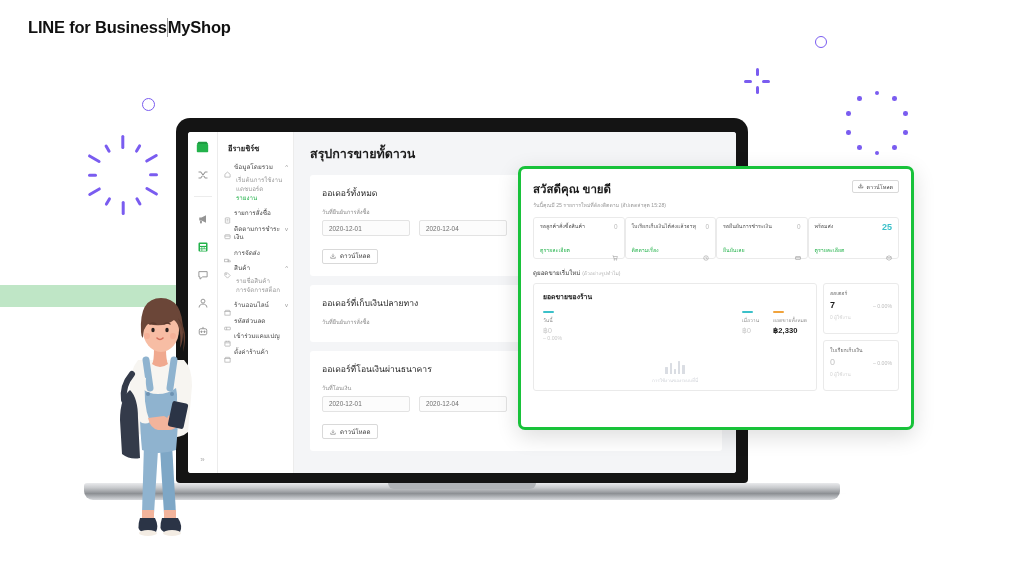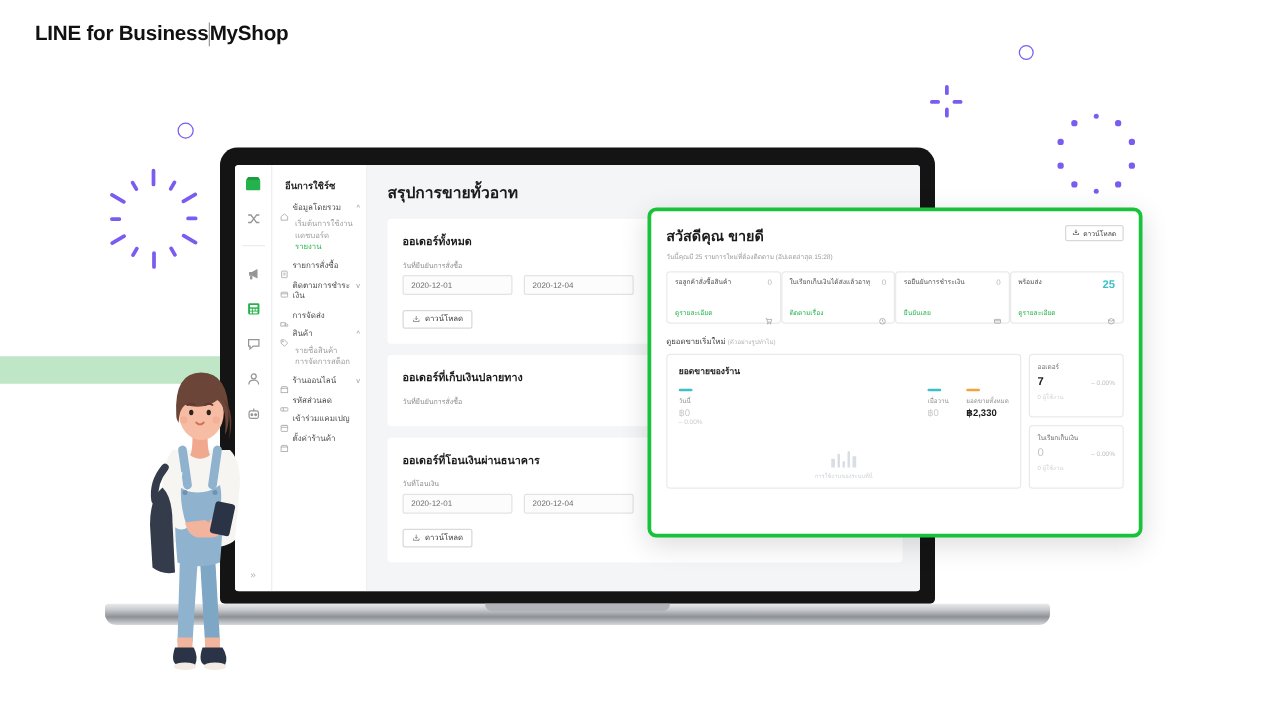"อีนการใชิร์ซ" div.stitle { text: อีนการใชิร์ซ -> อีรายชิร์ซ }
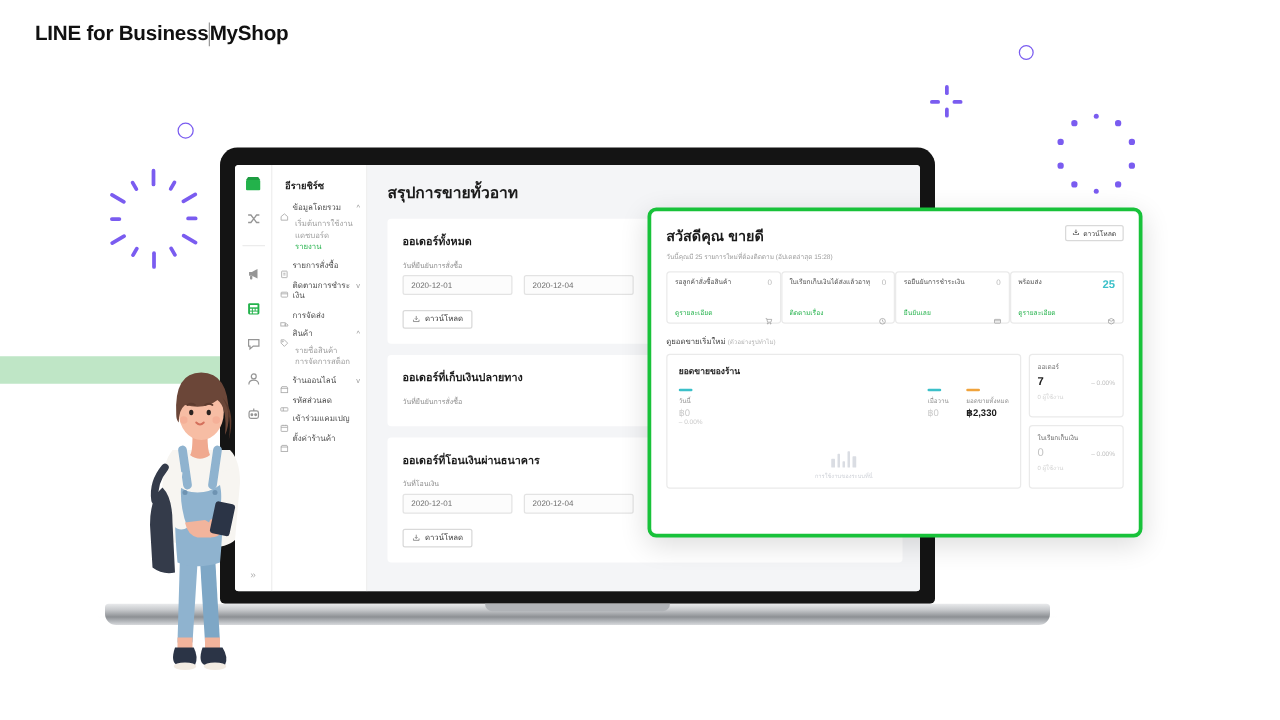"สรุปการขายทั้วอาท" div { text: สรุปการขายทั้วอาท -> สรุปการขายทั้ดาวน }
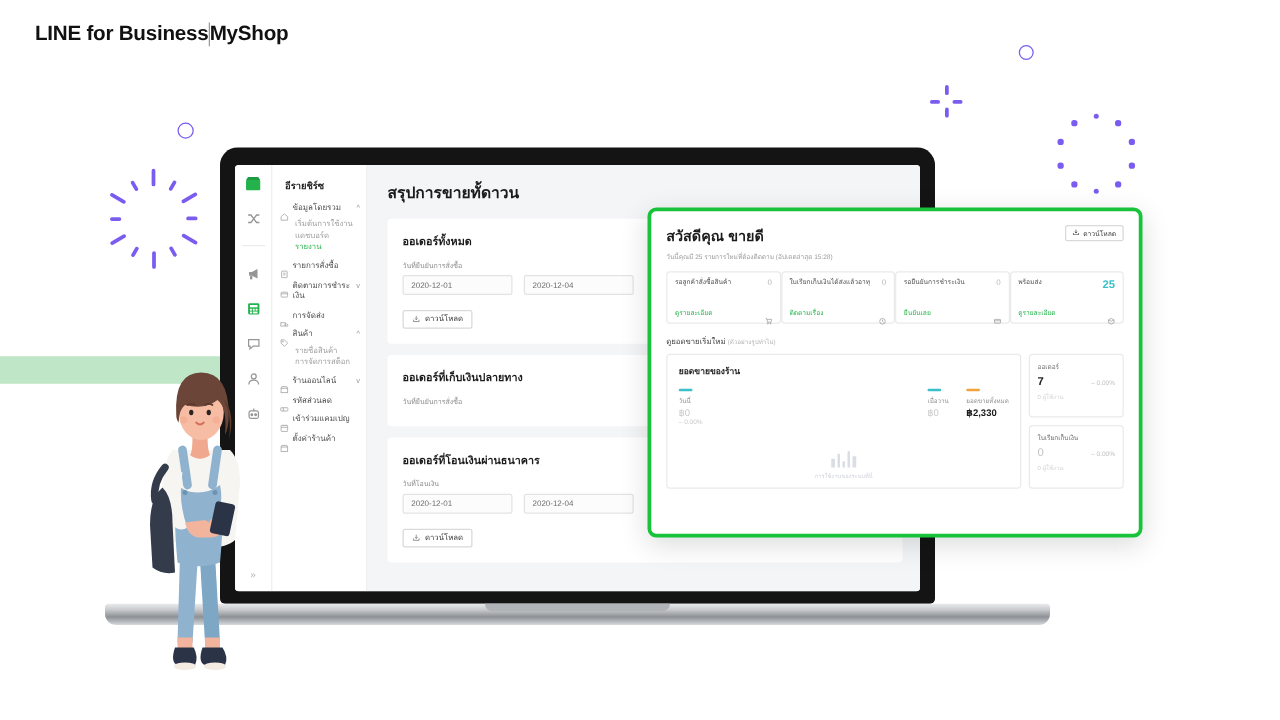"ออเดอร์ทั้งหมด" .card h3 { font-weight: 700 -> 400 }
